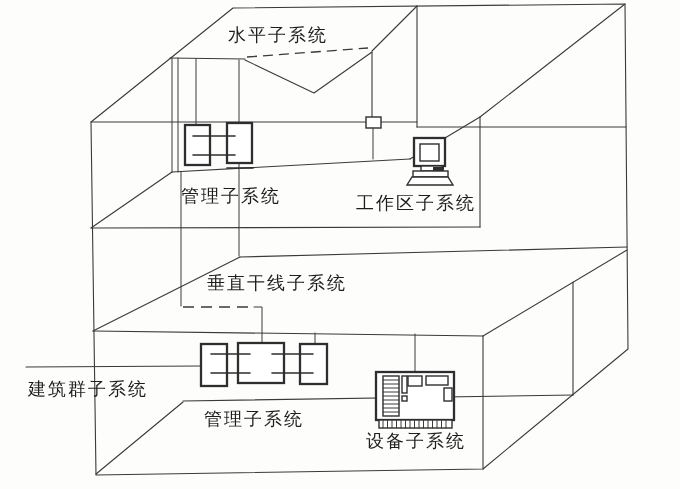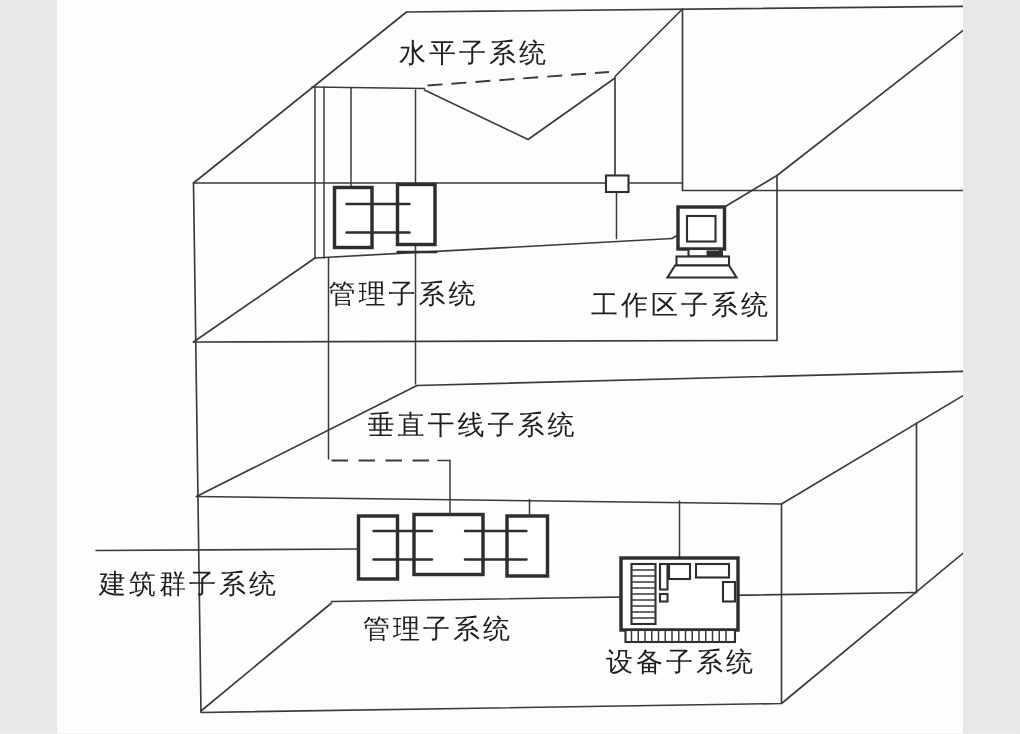"水平子系统" .stage { width: 604px -> 680px }
